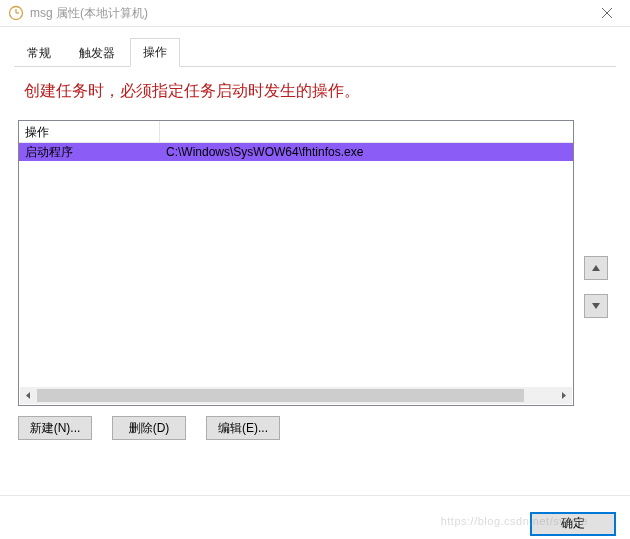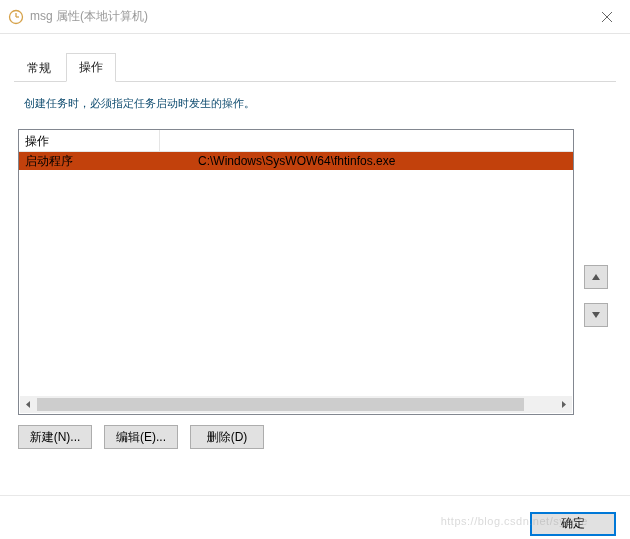"msg 属性(本地计算机)" .titlebar { height: 34px -> 27px }
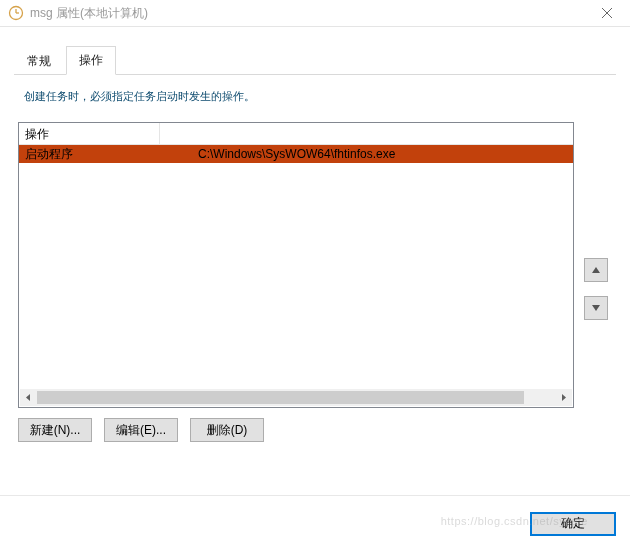"常规" .tabs { margin: 20px 14px 0 14px -> 12px 14px 0 14px }
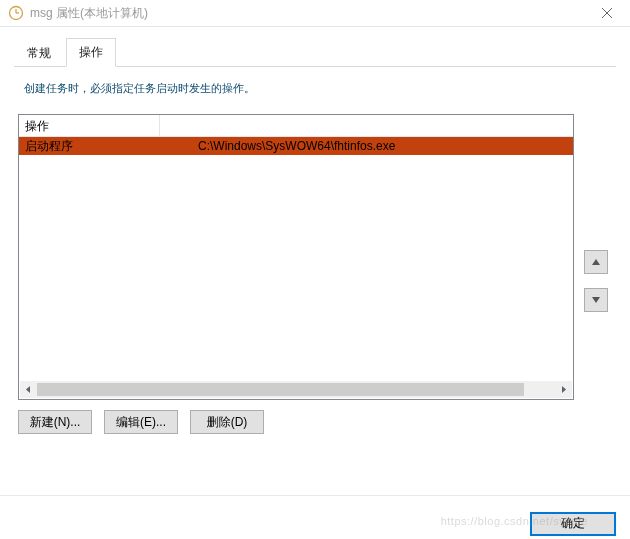"触发器" div.tab { html: none -> <div>触发器</div> }
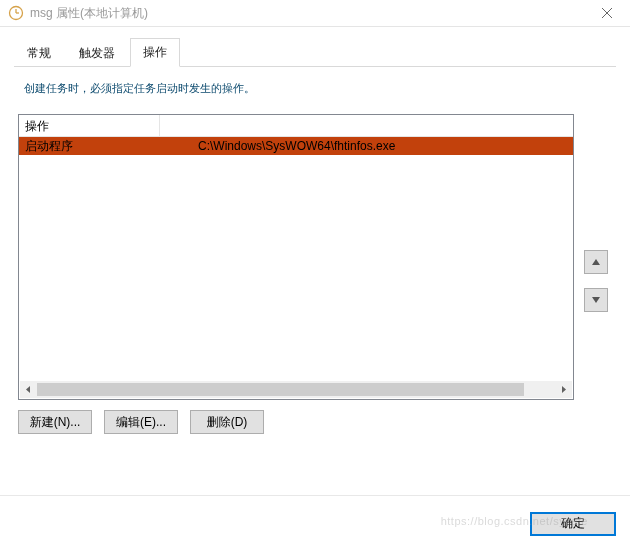"创建任务时，必须指定任务启动时发生的操作。" .instruction { color: #0c4a6e -> #b91c1c; font-size: 11px -> 16px }
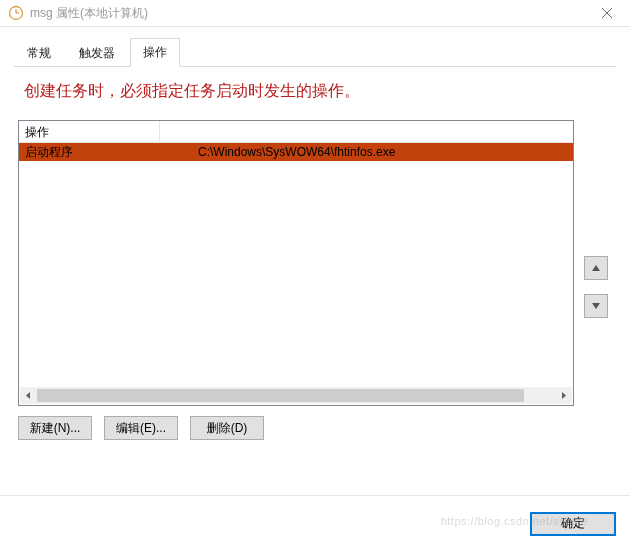"启动程序" .list-row { background: #c2410c -> #8b5cf6 }
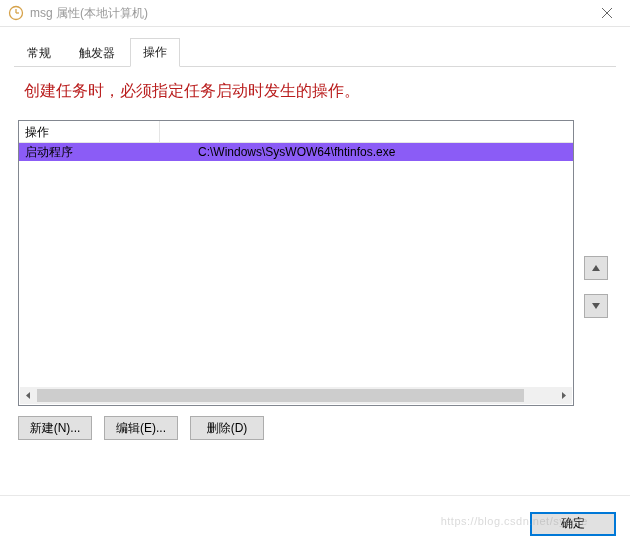"C:\Windows\SysWOW64\fhtinfos.exe" .cell.col2 { margin-left: 32px -> none }
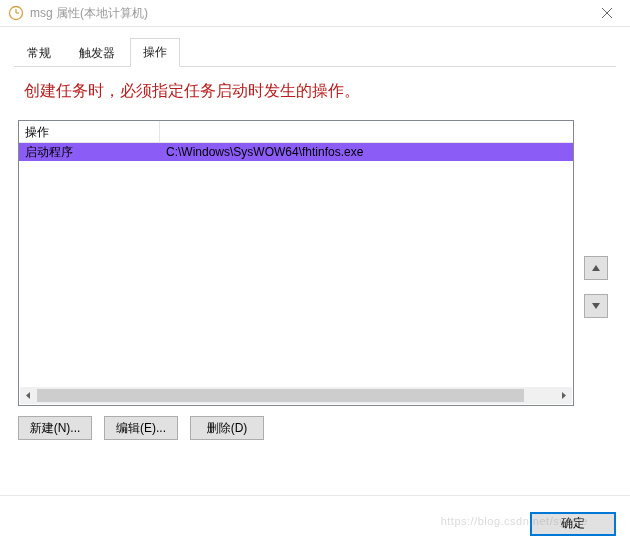"新建(N)..." .action-btns { gap: 12px -> 20px }
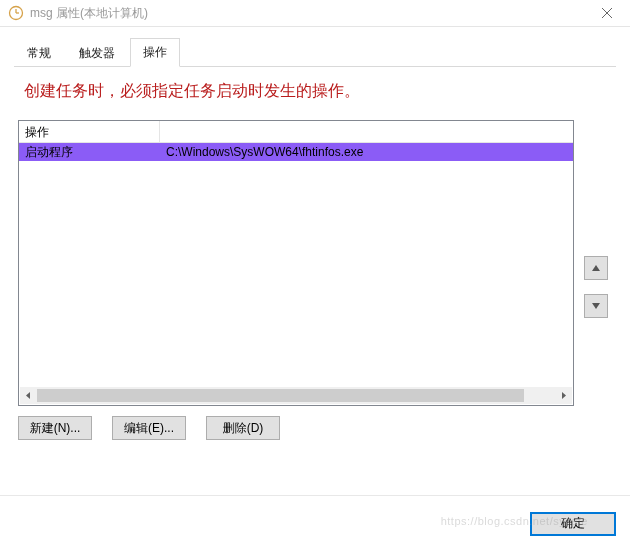"编辑(E)..." div.btn { order: before "删除(D)" -> after "删除(D)" }
